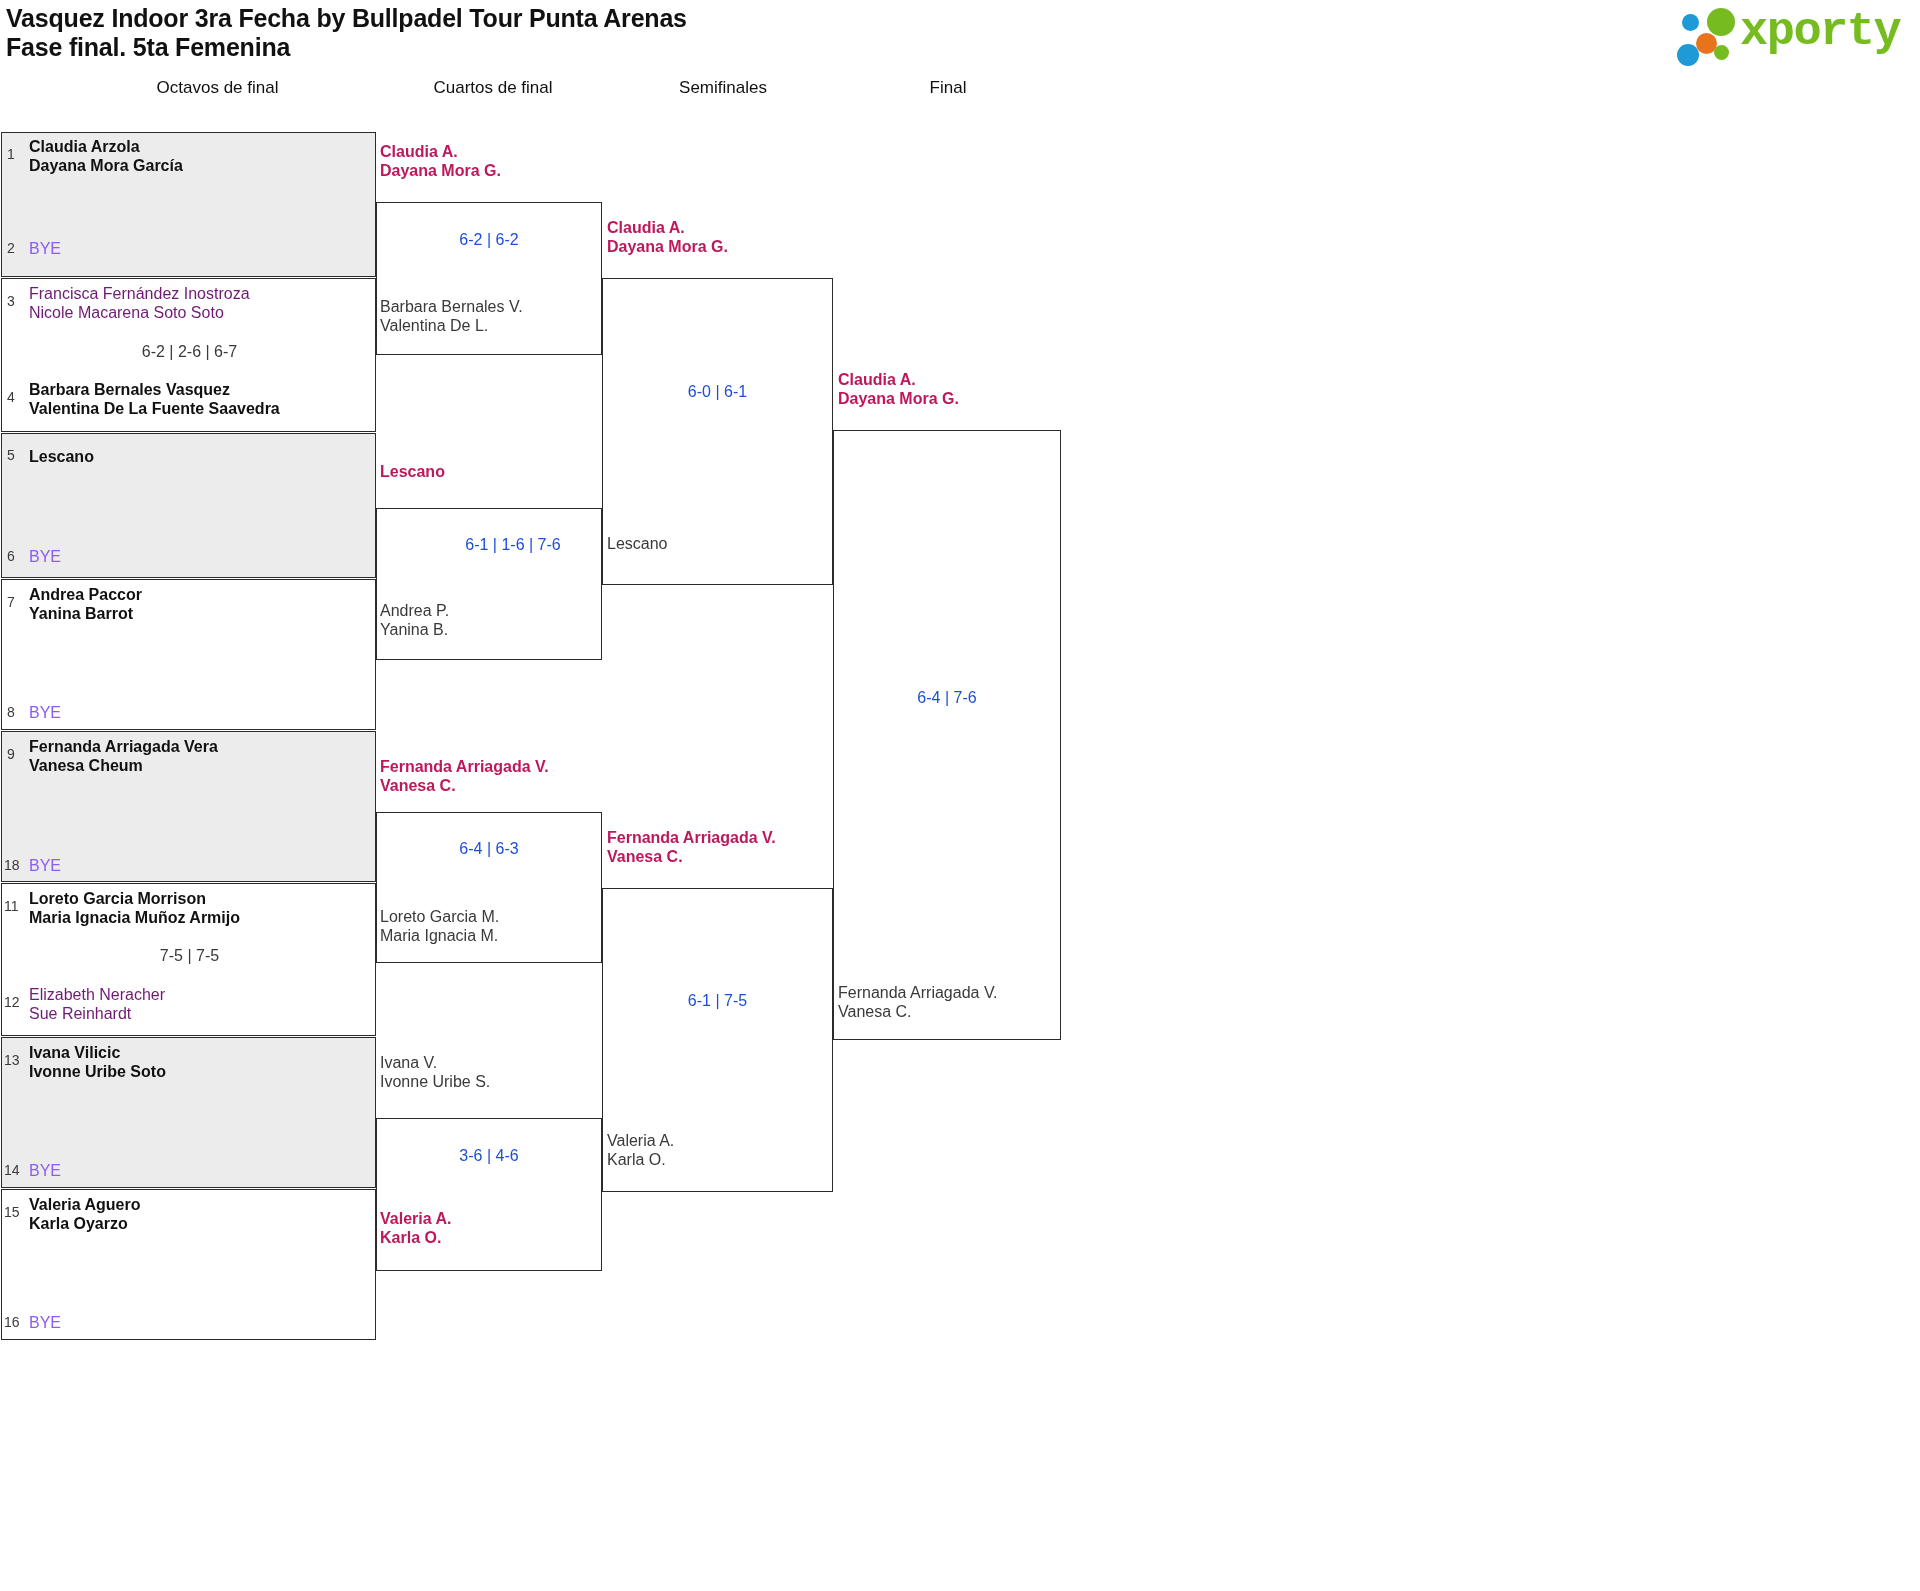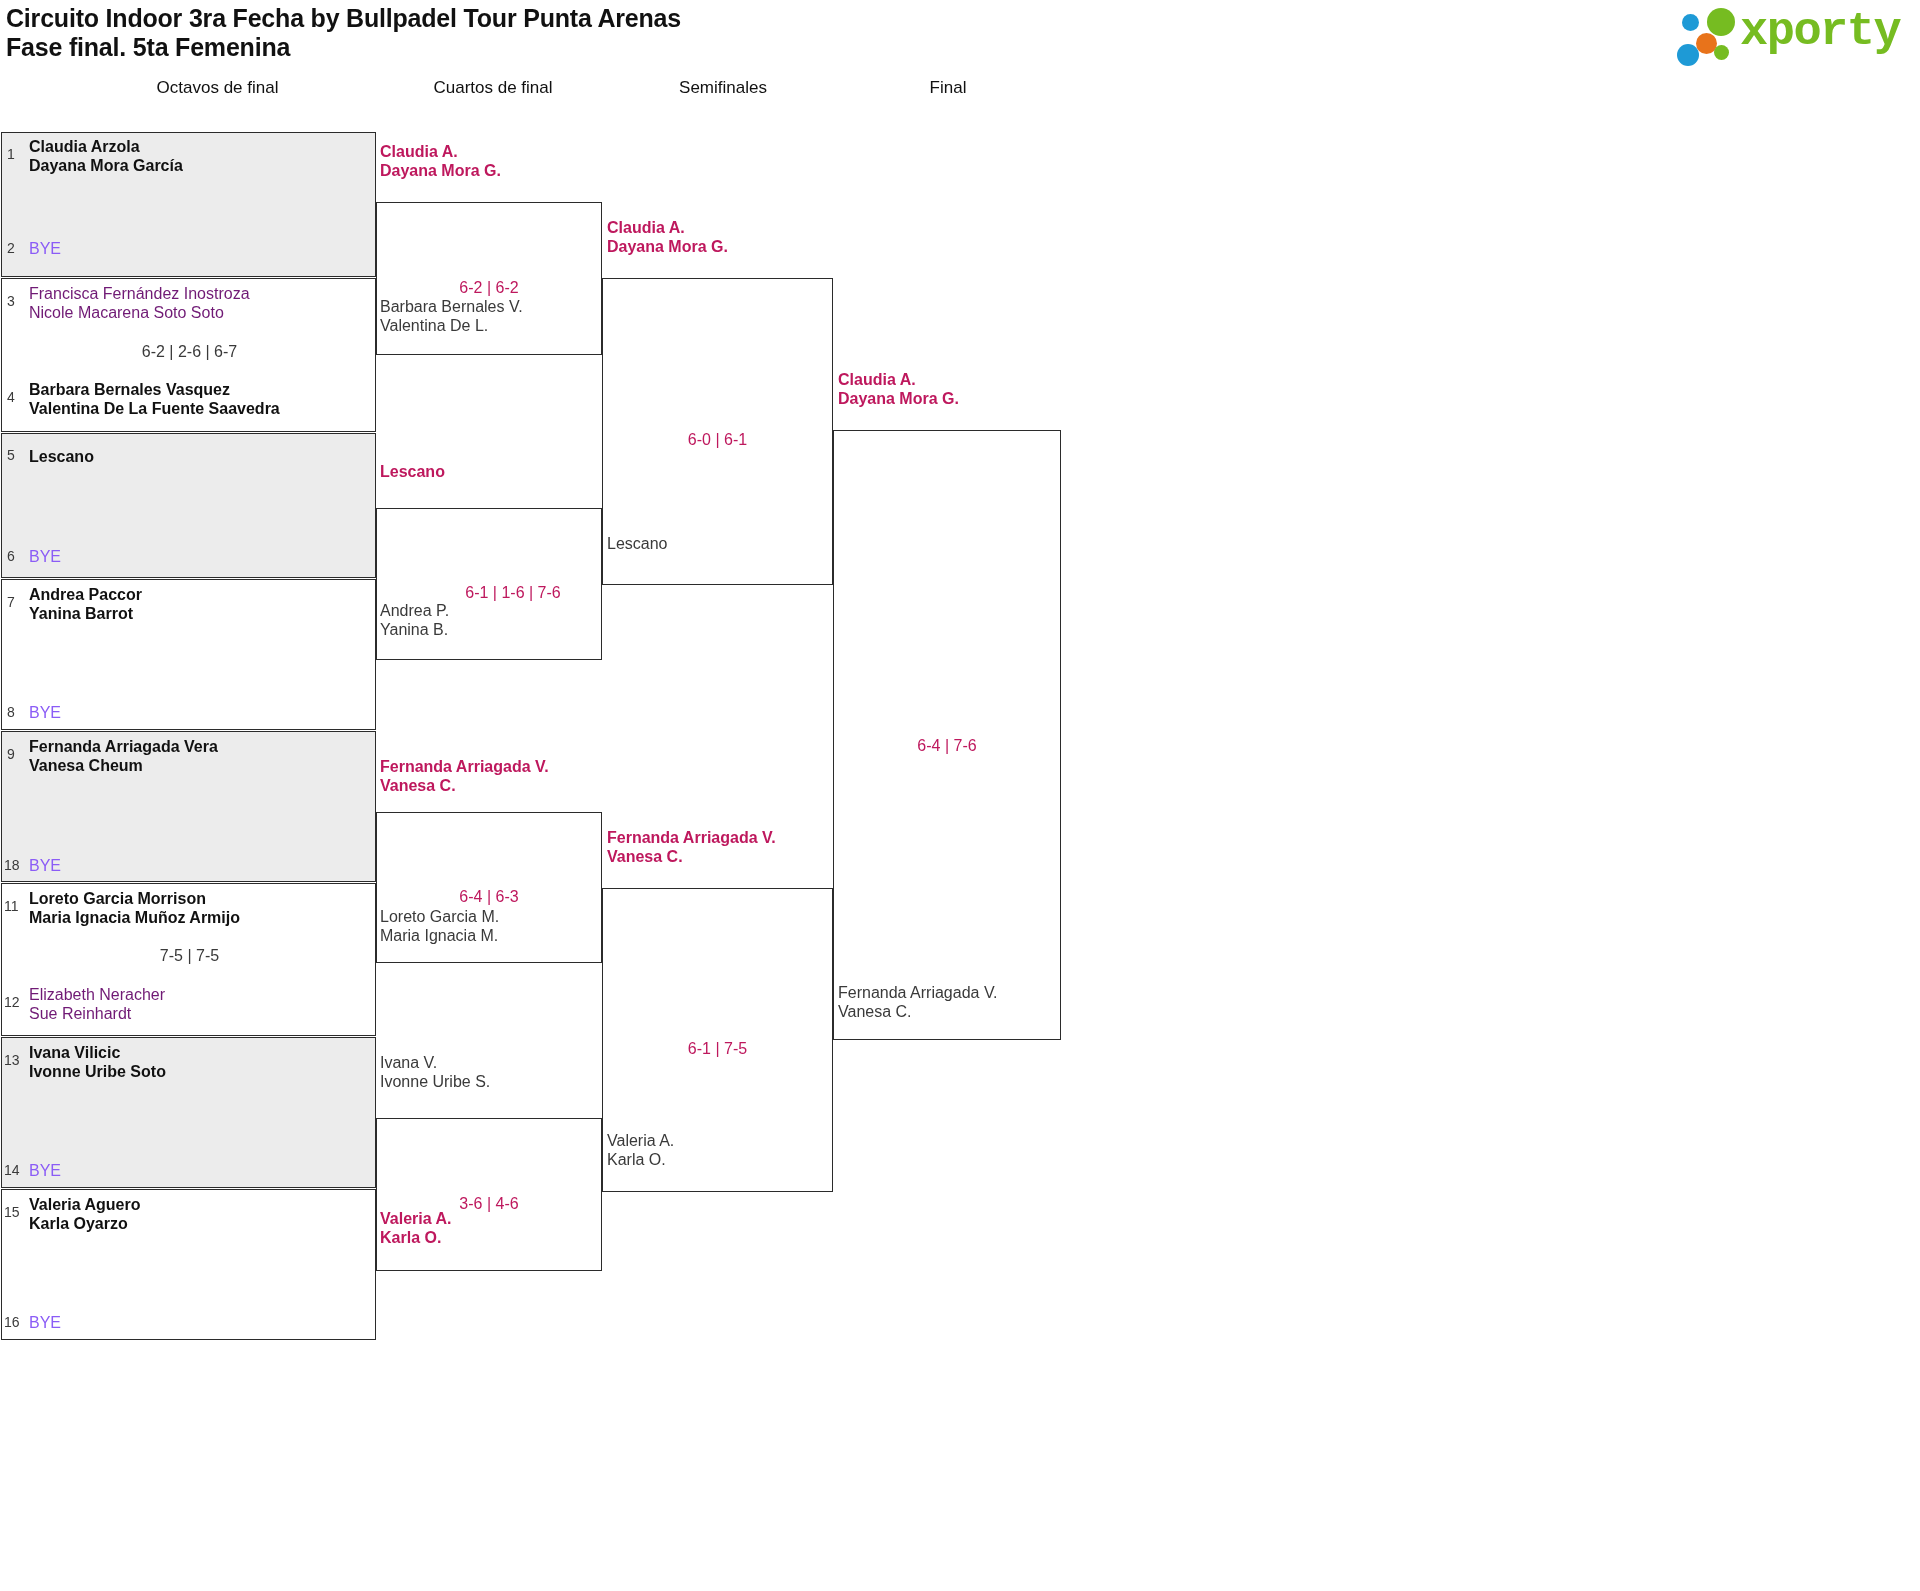"Circuito Indoor 3ra Fecha by" div.title-line { text: Circuito -> Vasquez }
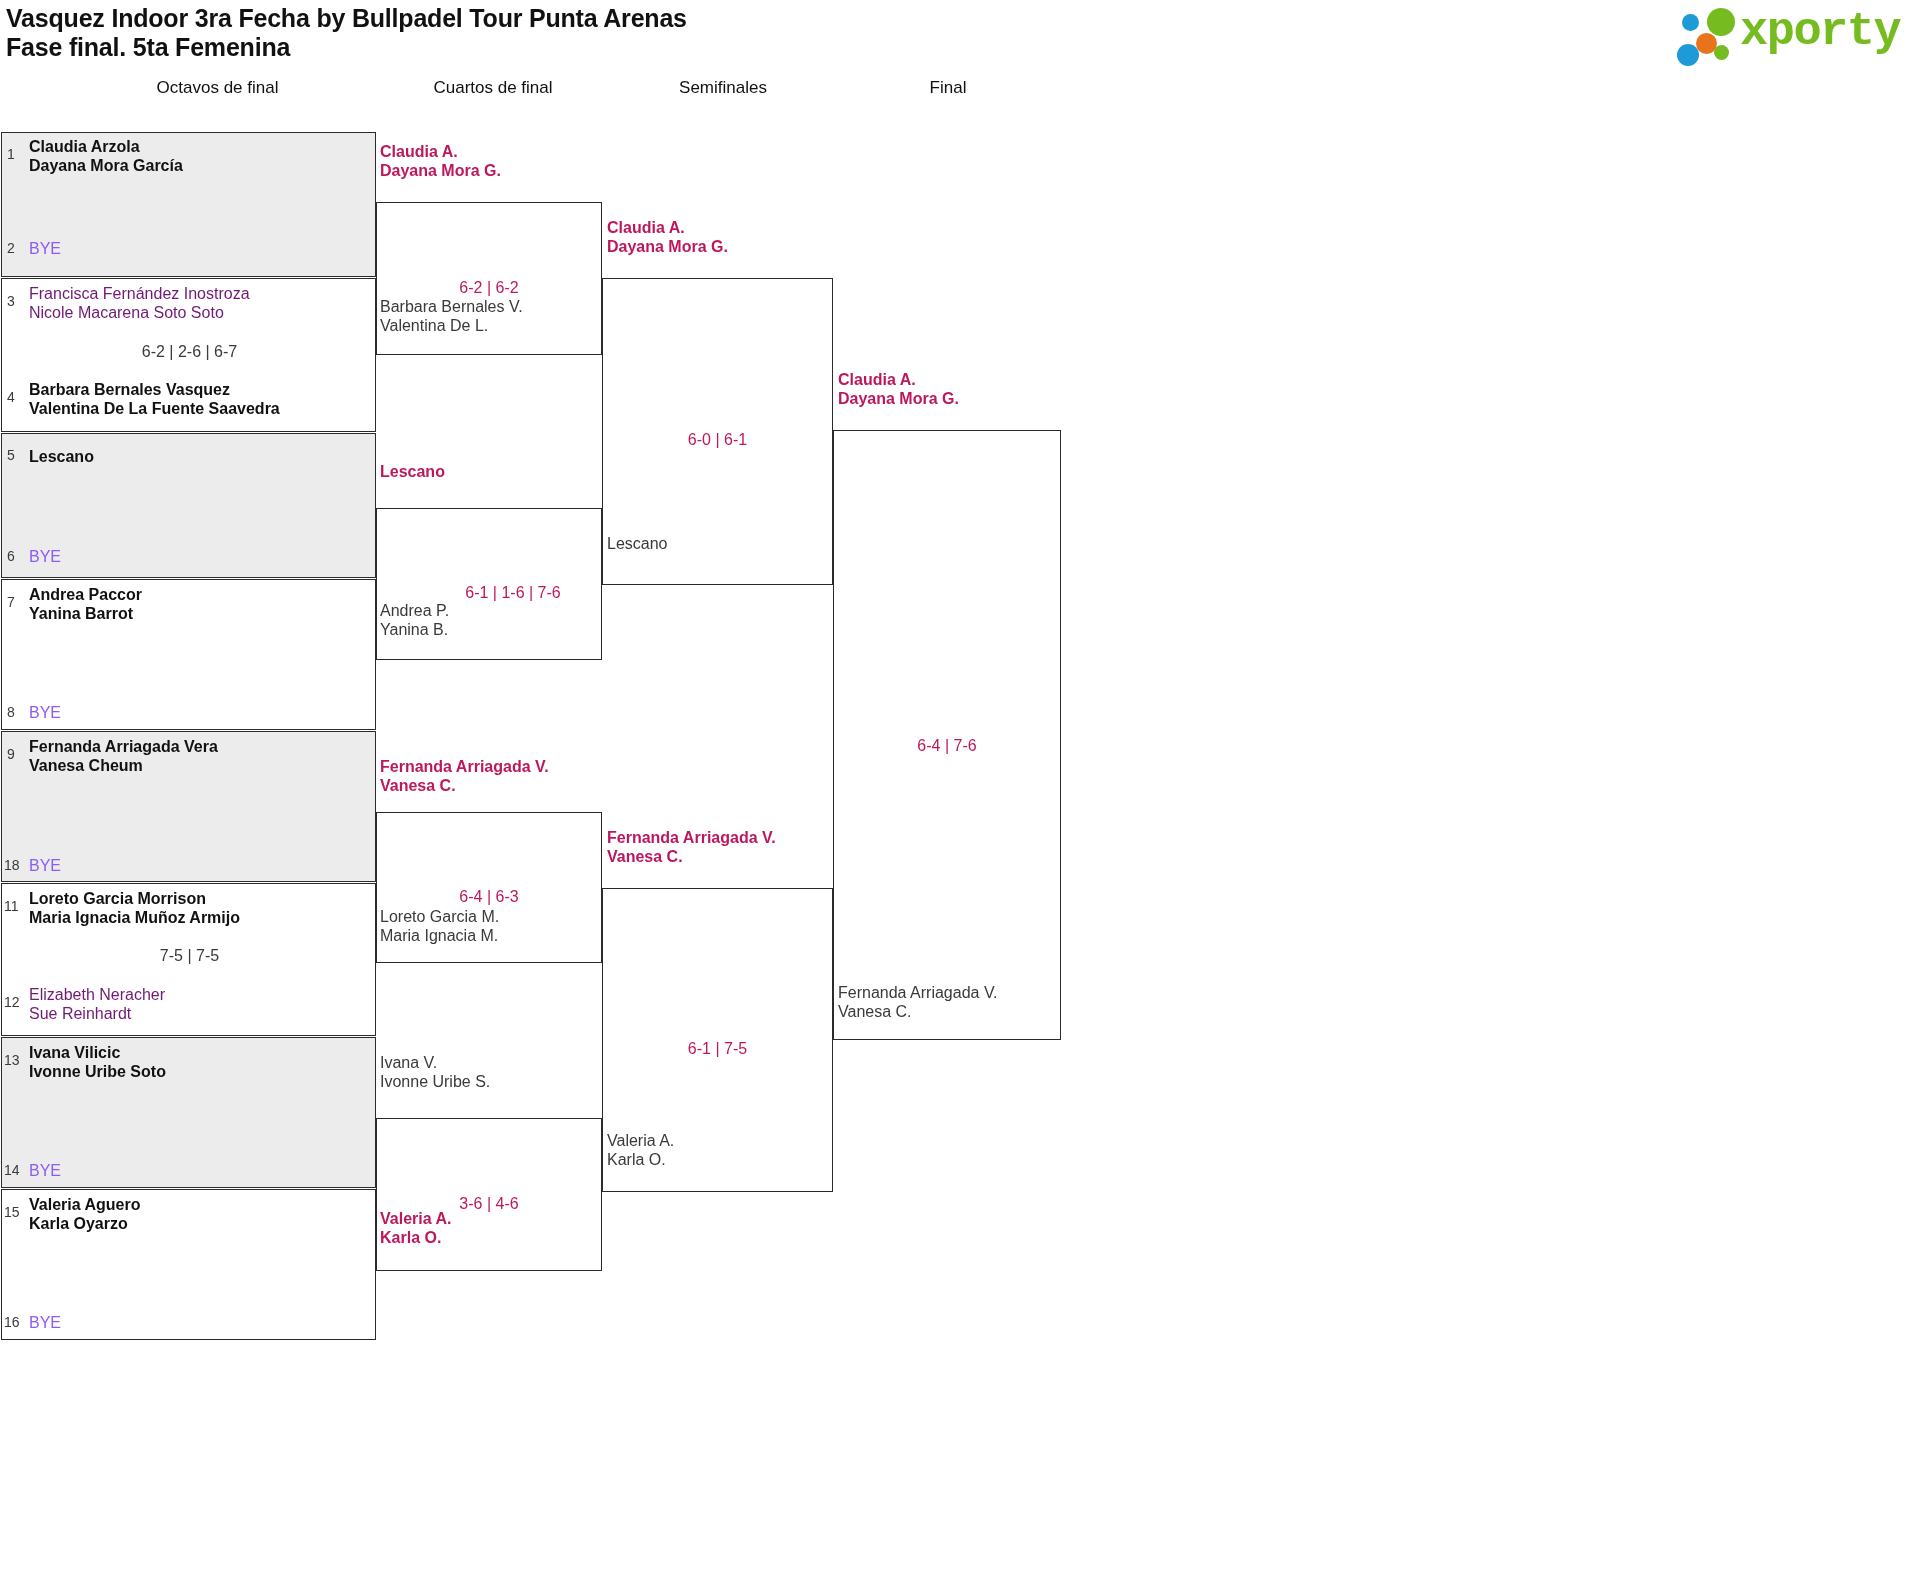"6-2 | 6-2" .match-score { color: #be185d -> #1d4ed8; margin-top: 48px -> none }
